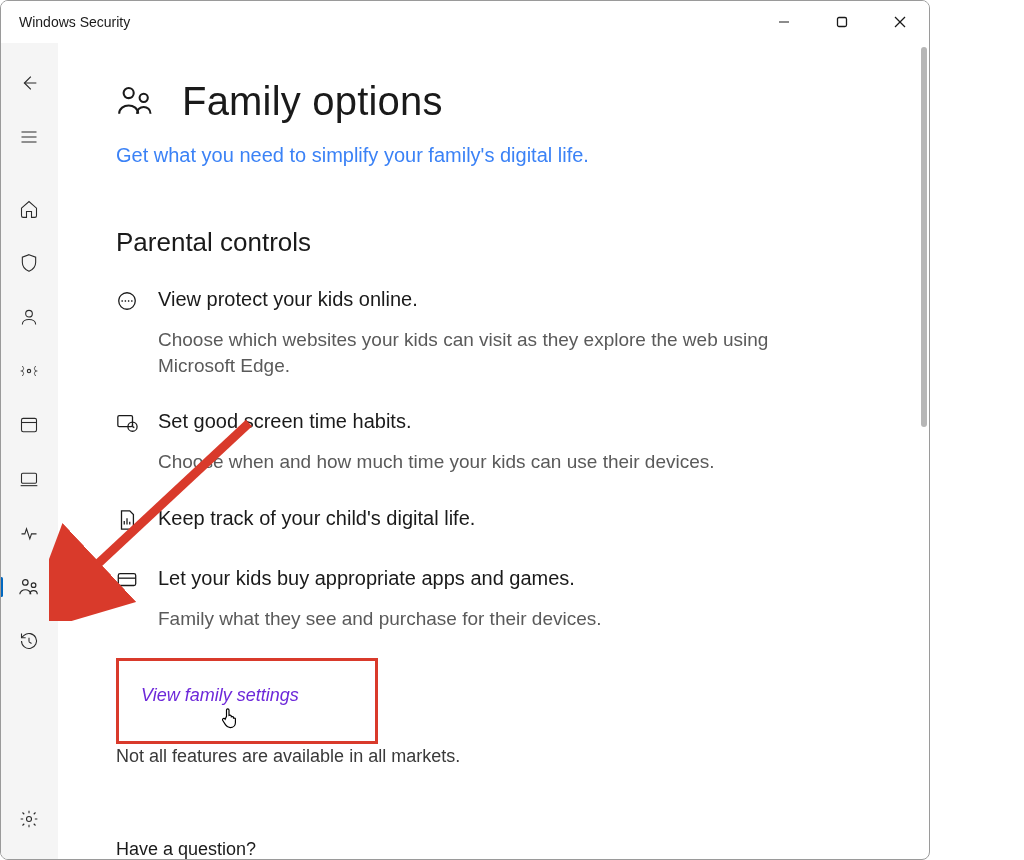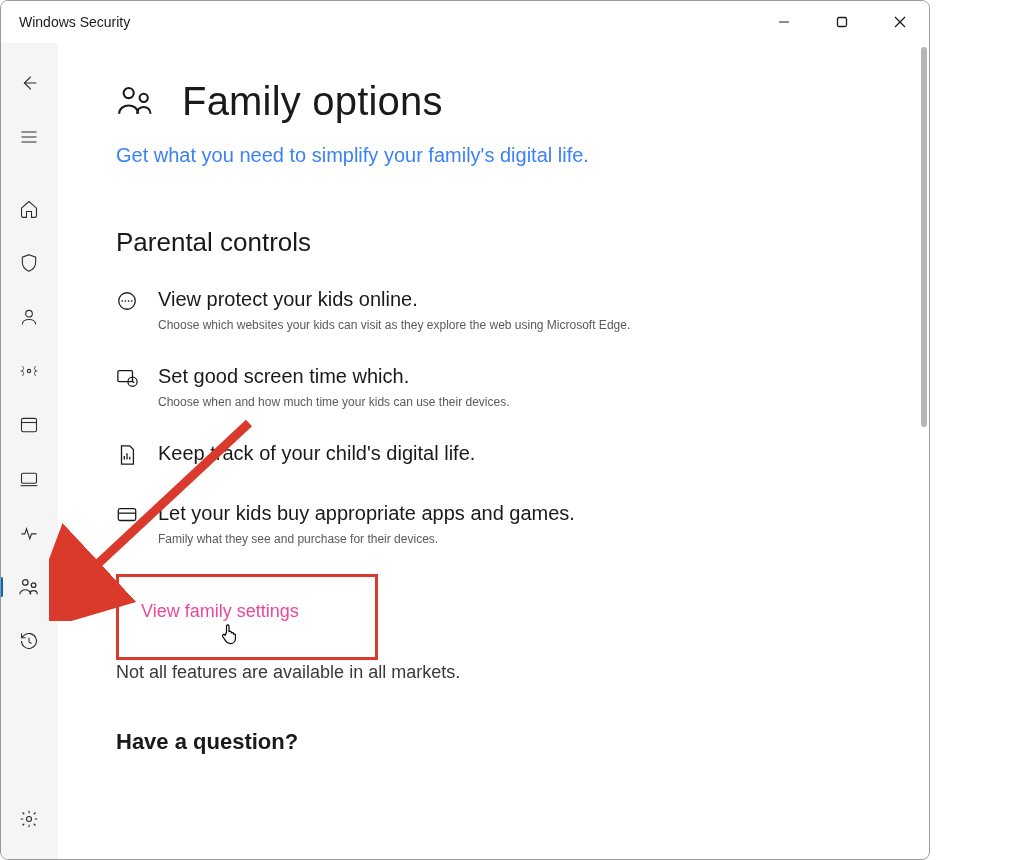"Choose which websites your kids" .fdesc { font-size: 12px -> 19px; margin-top: 6px -> 16px }
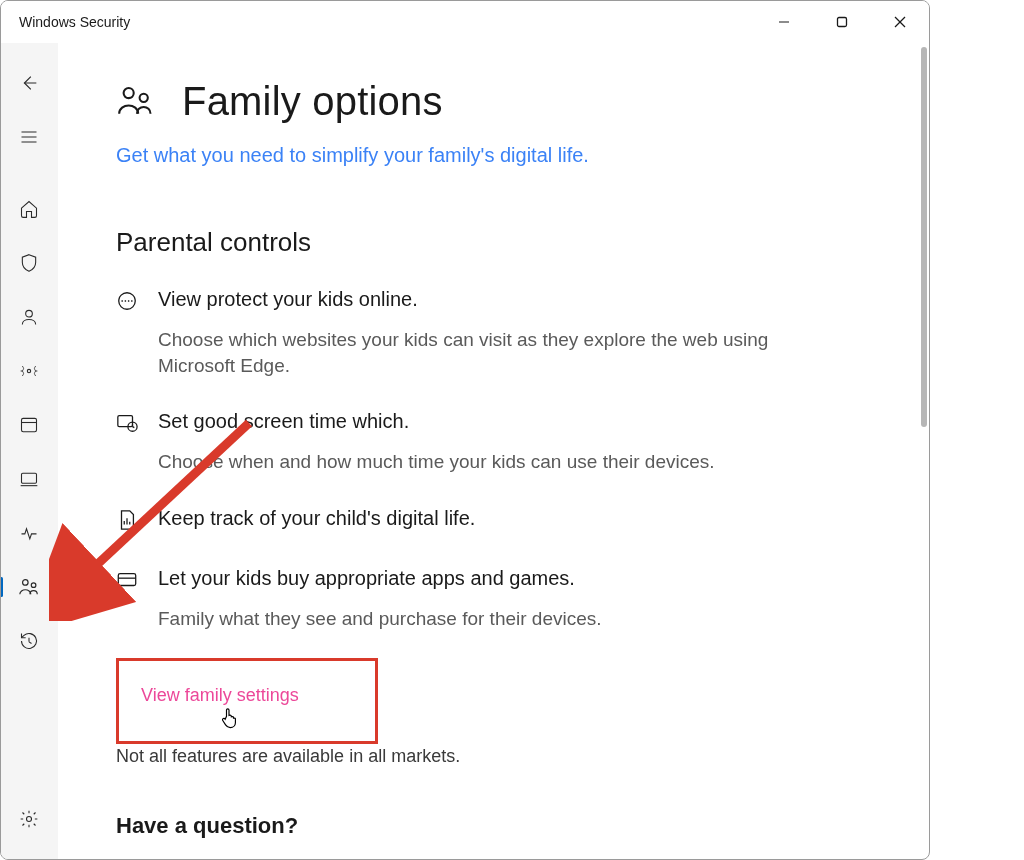"Set good screen time which." div.ftitle { text: which -> habits }
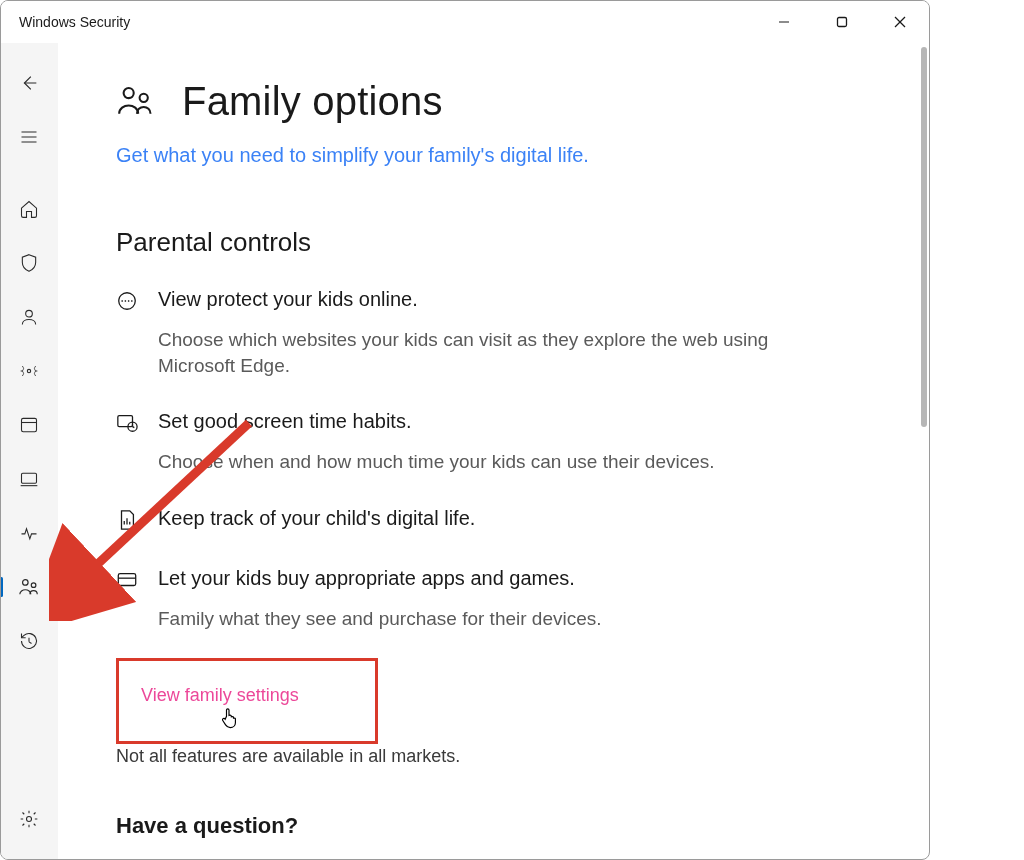"View family settings" .view-settings-link { color: #ec4899 -> #6d28d9; font-style: none -> italic }
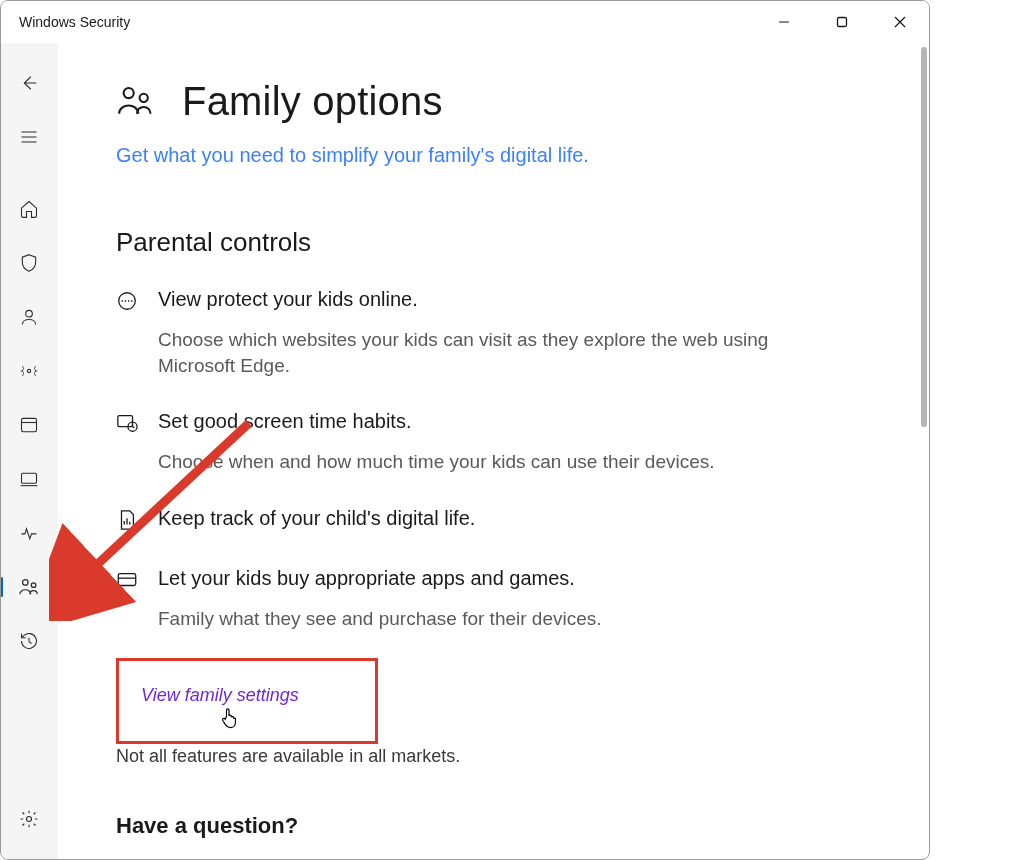"Have a question?" .question-heading { font-size: 22px -> 18px; font-weight: 700 -> 400; margin-top: 46px -> 72px }
